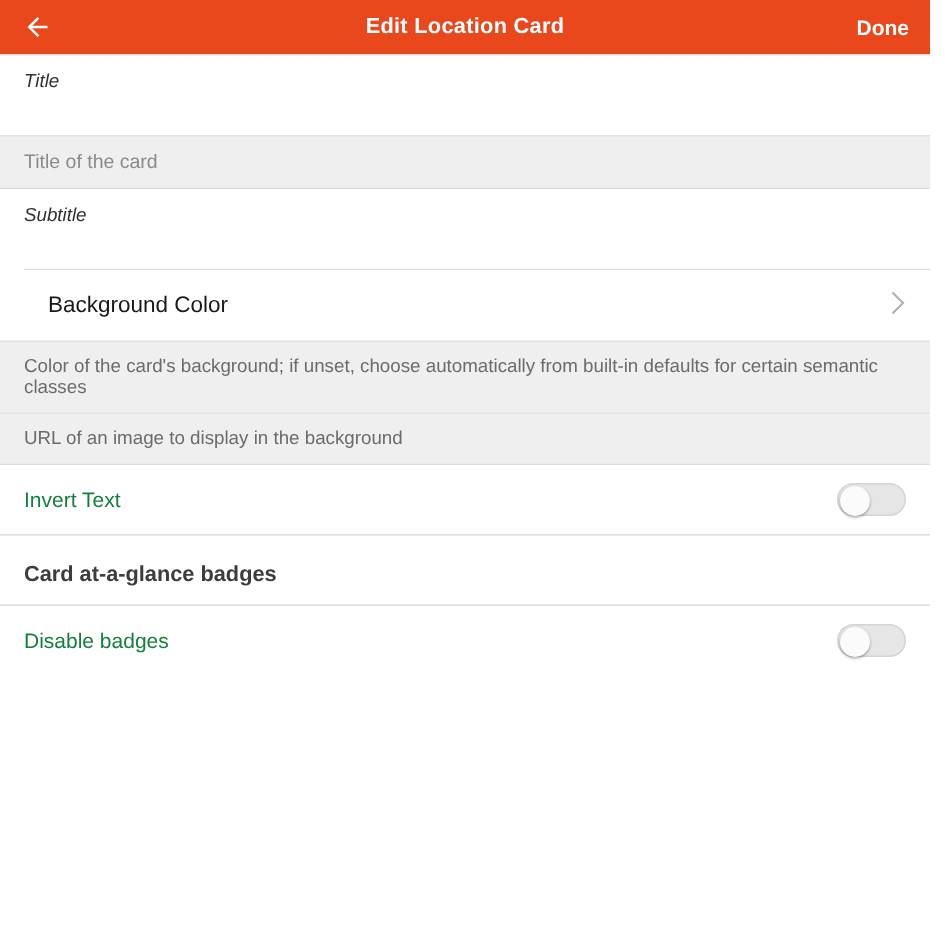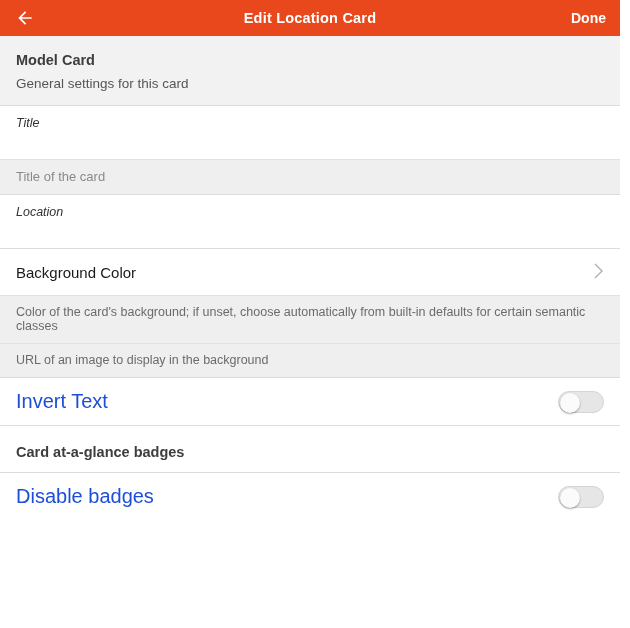"Model Card" div.section-header { html: <div> <div>Model Card</div> <div>General settings for this card</div> </div> -> none }
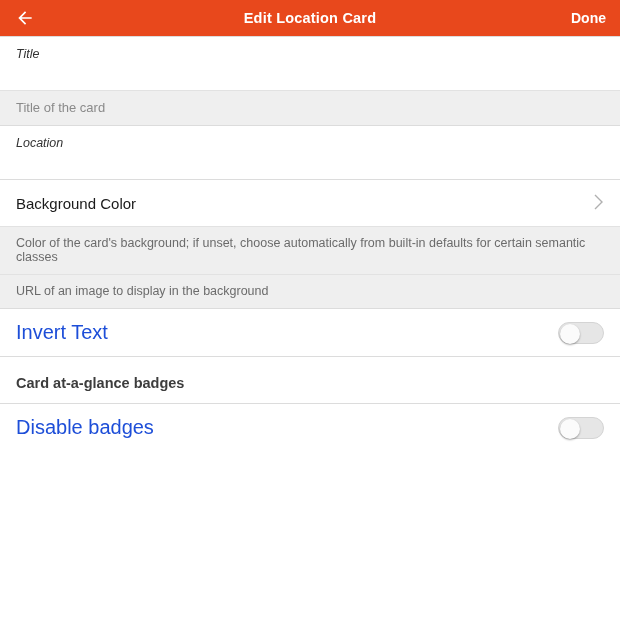"Location" div.field-label { text: Location -> Subtitle }
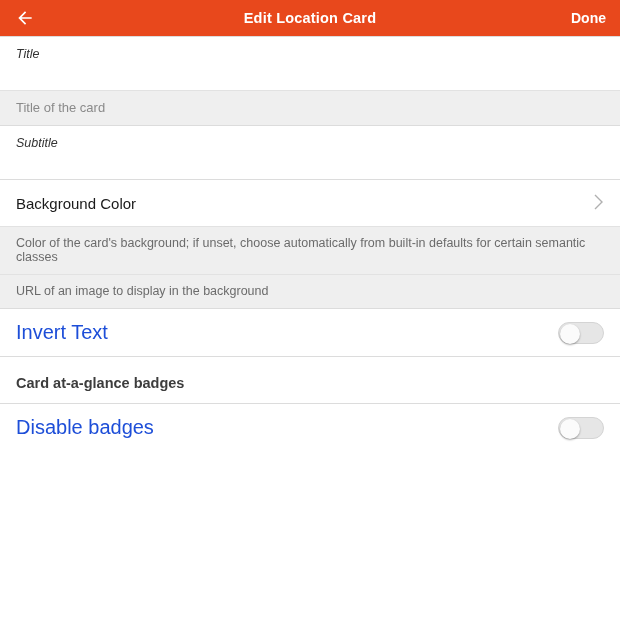"Background Color" .nav-row { margin-left: none -> 16px }
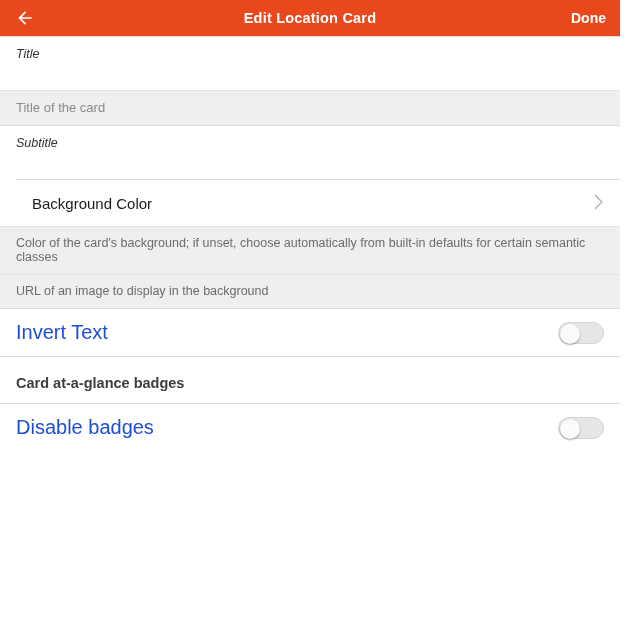"Invert Text" .toggle-row .tg-label { color: #1d4ed8 -> #15803d; font-size: 20px -> 14px }
